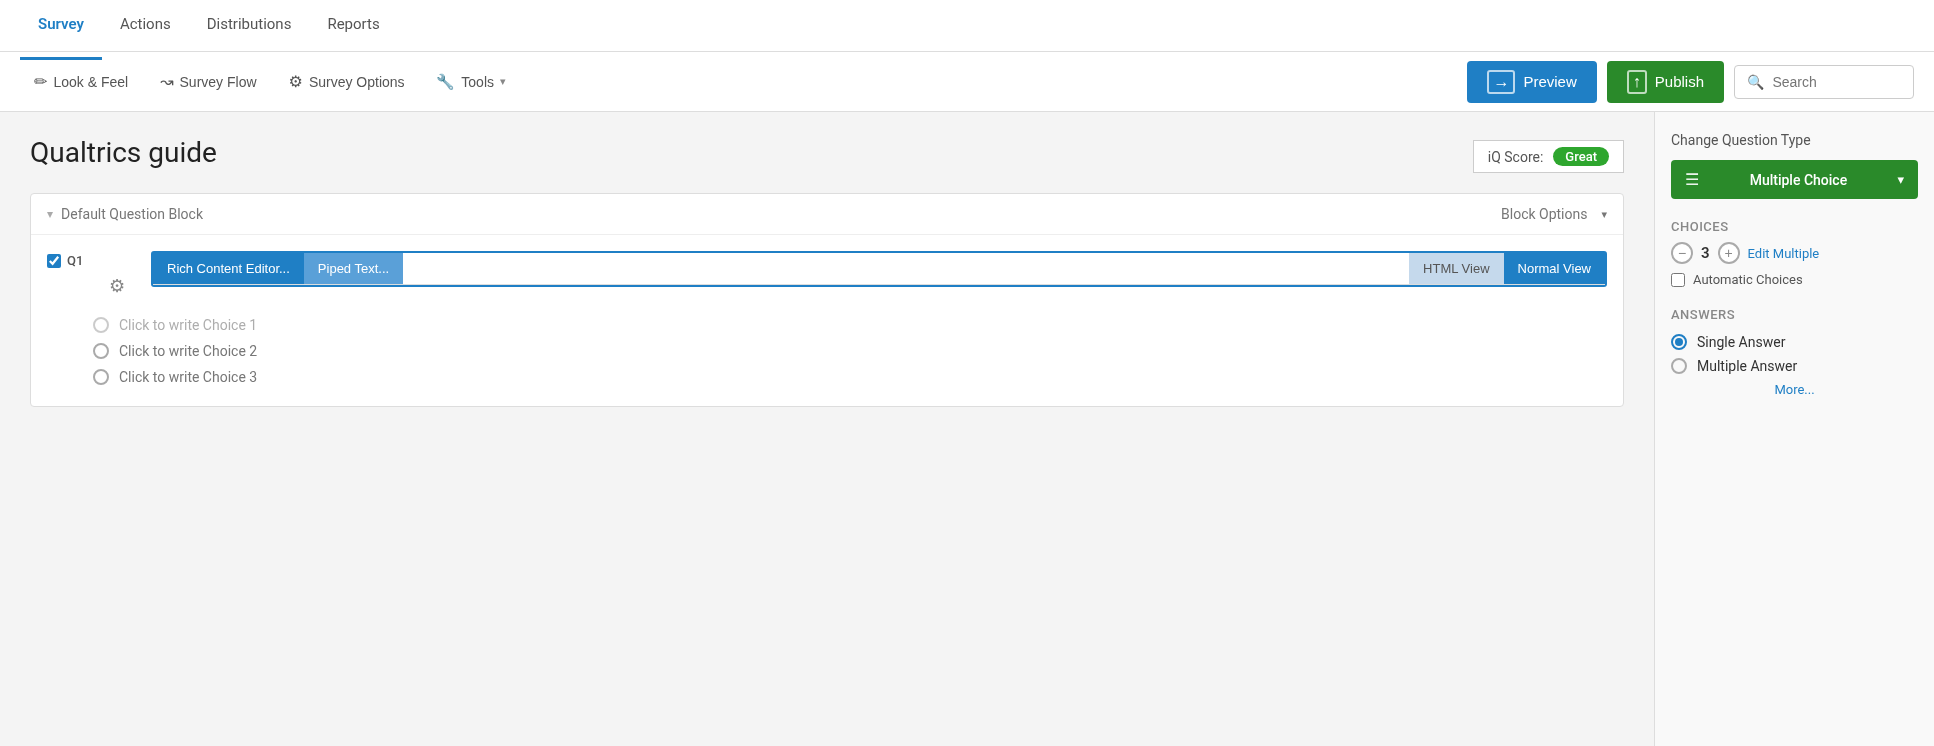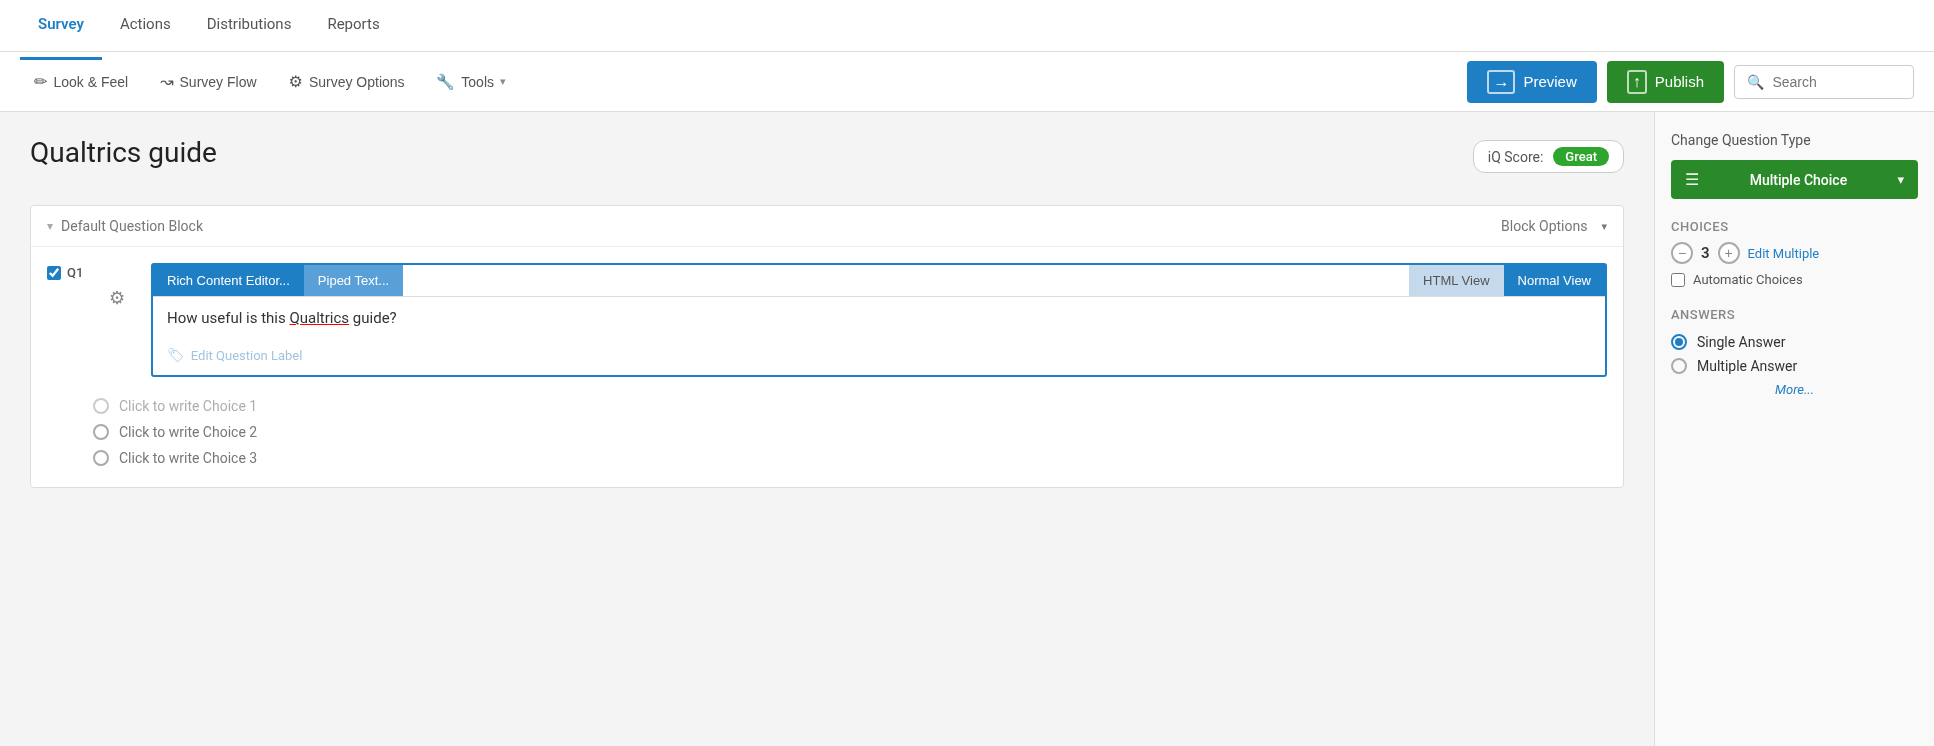"Qualtrics guide" .survey-title { margin-bottom: 16px -> 4px }
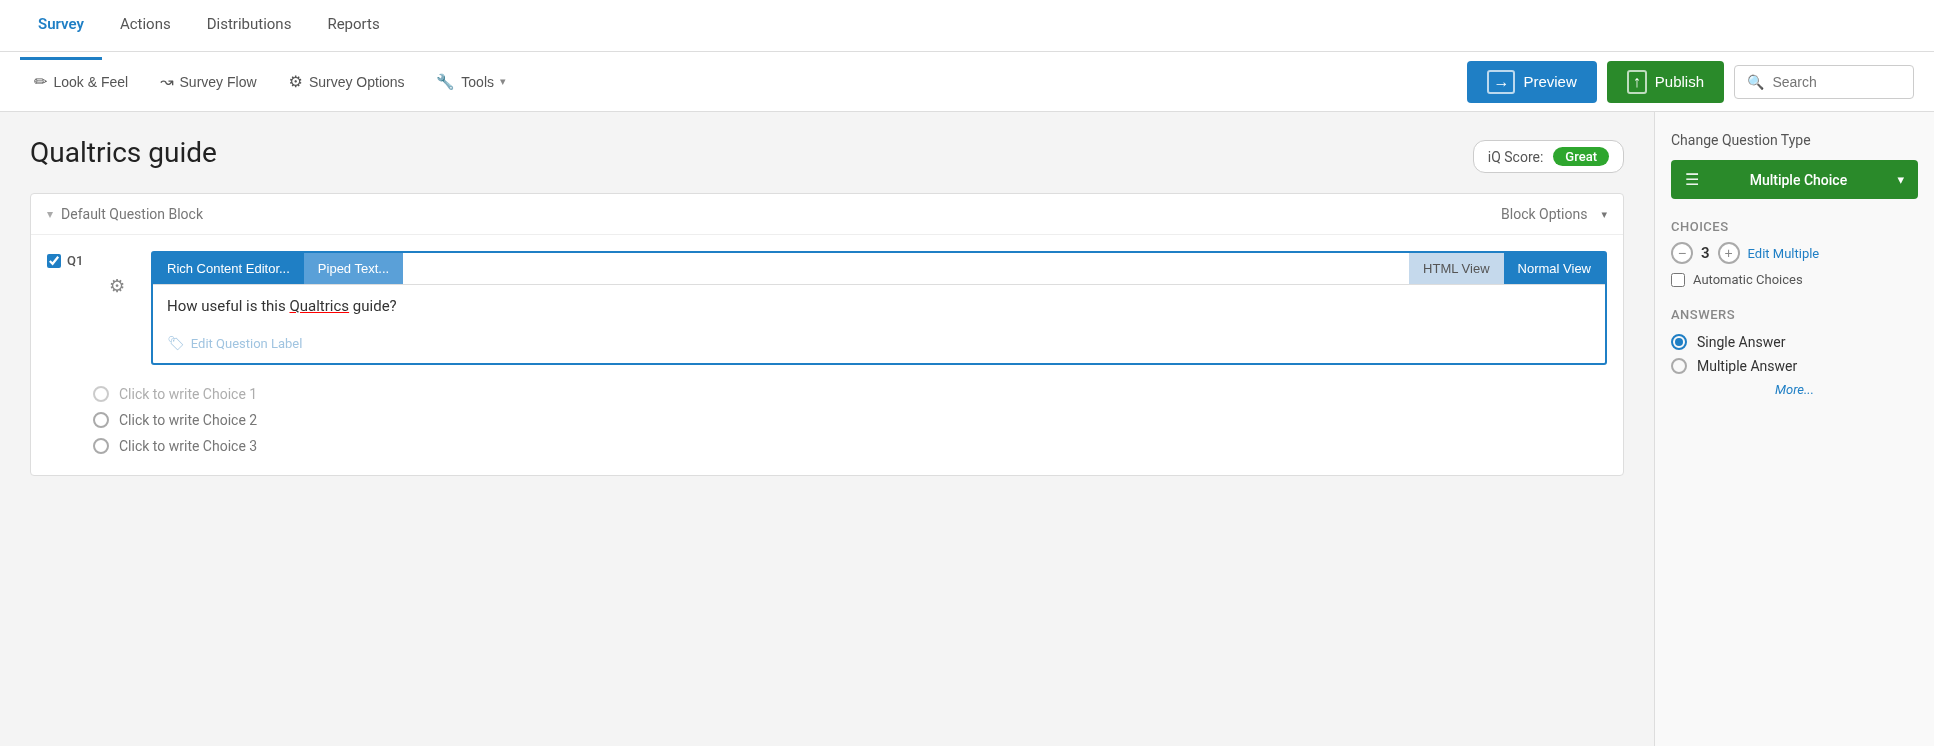"iQ Score:" .iq-score { border-radius: 12px -> 0 }
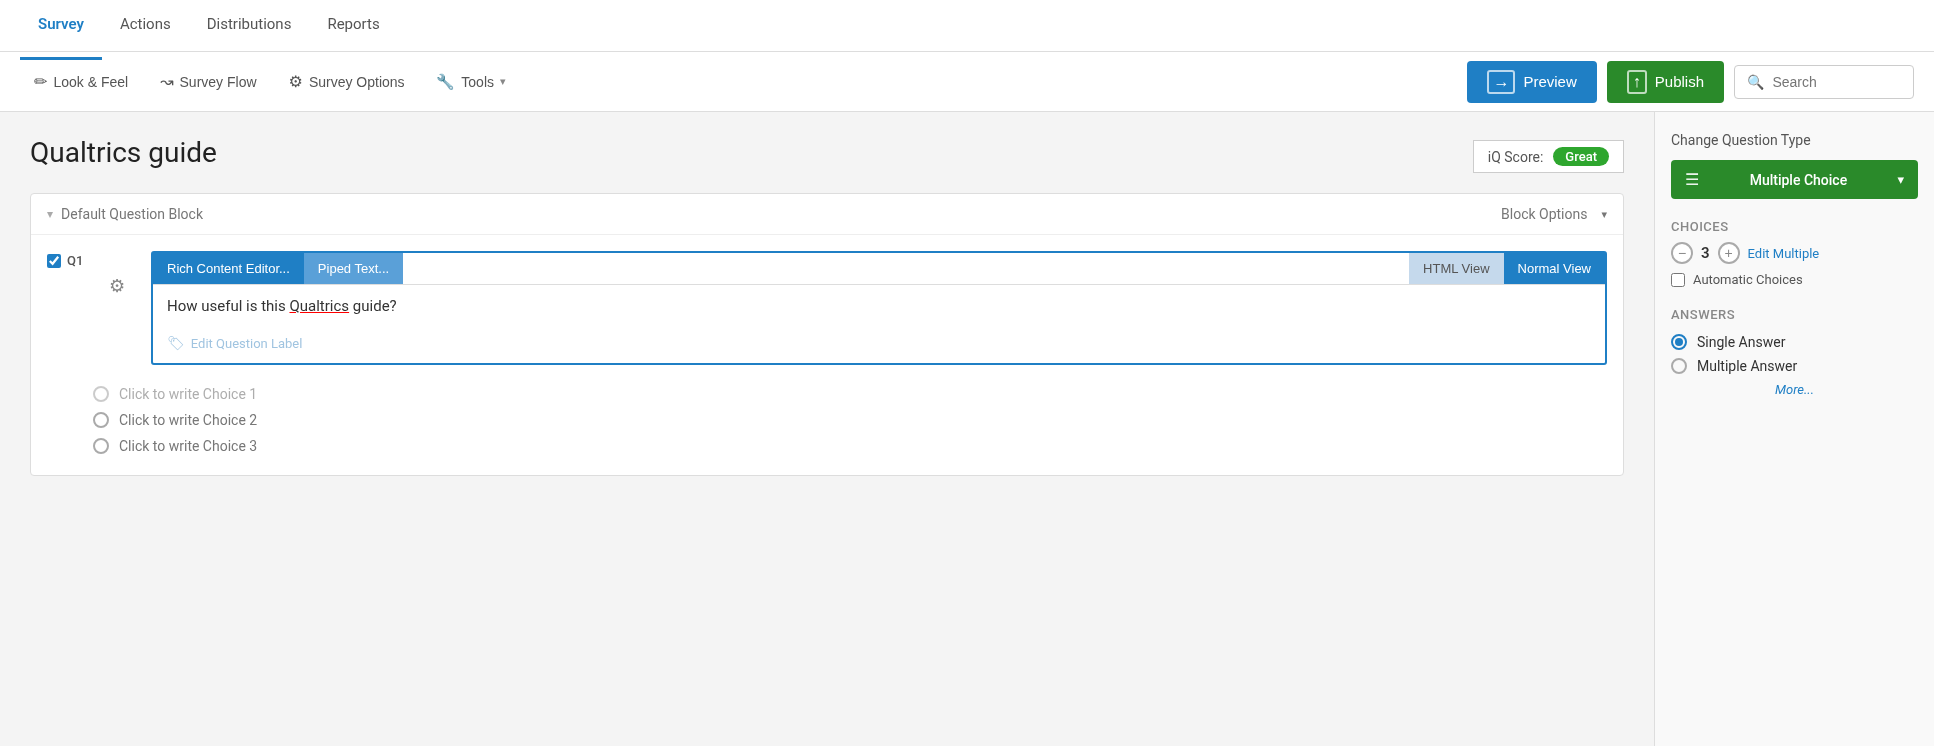"How useful is this Qualtrics" div.q-content { html: <div> <div> How useful is this <span>Qualtrics</span> guide? </div> <div> <span>🏷</span> <span>Edit Question Label</span> </div> </div> -> none }
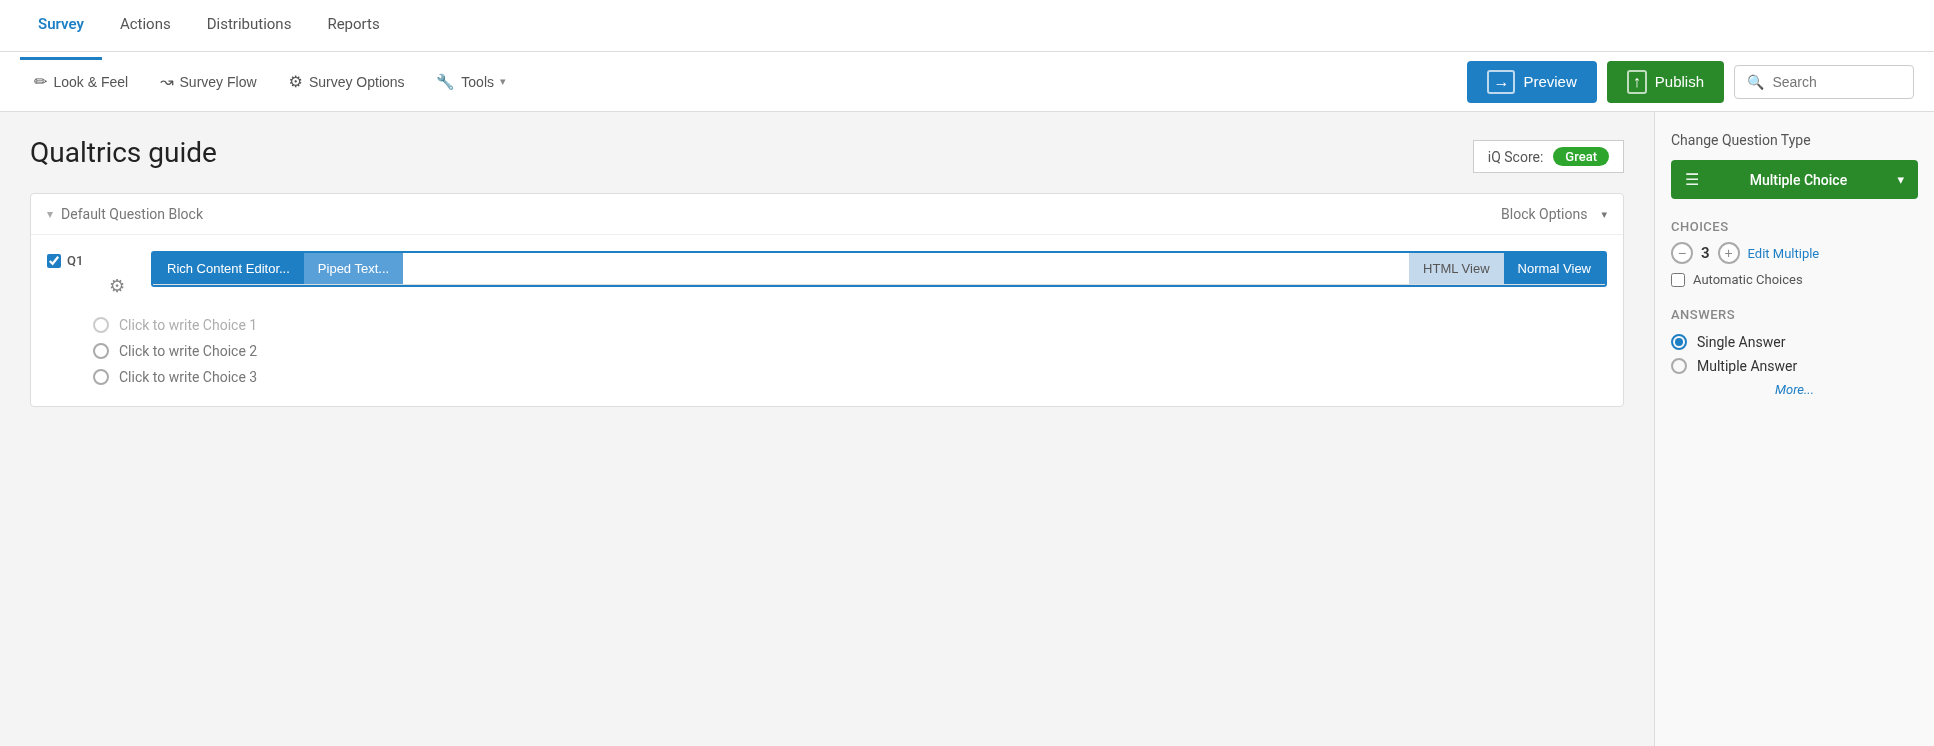"More..." .more-link { font-style: italic -> none }
